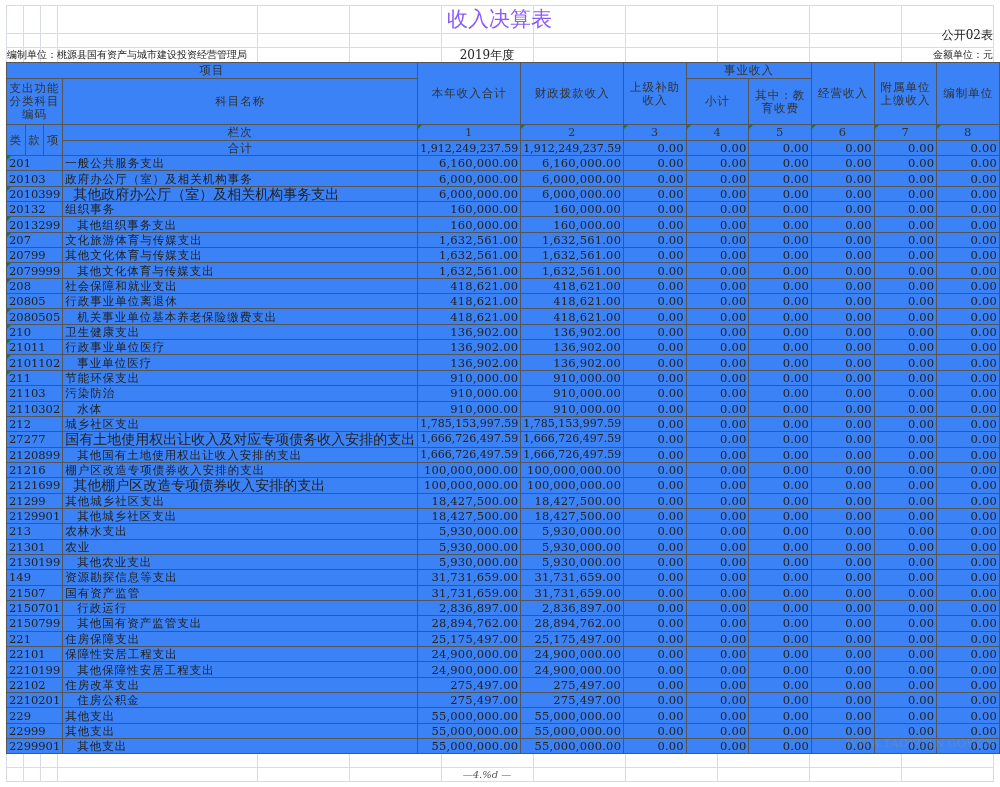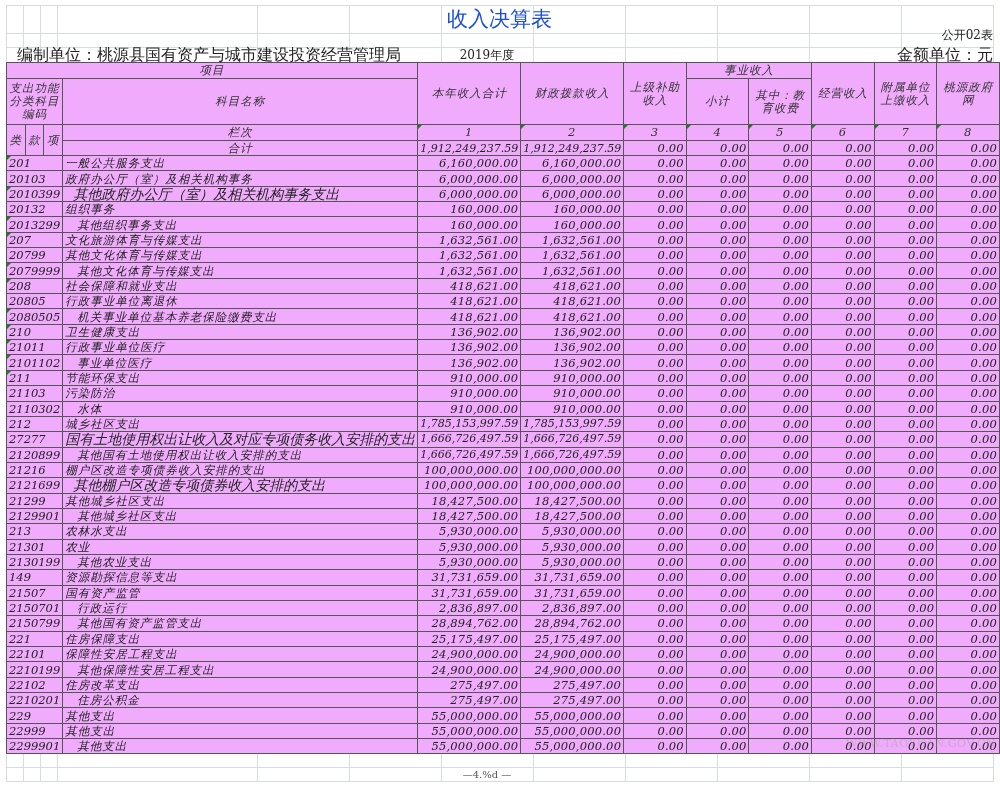"收入决算表" #title { color: #1d4ed8 -> #8b5cf6 }
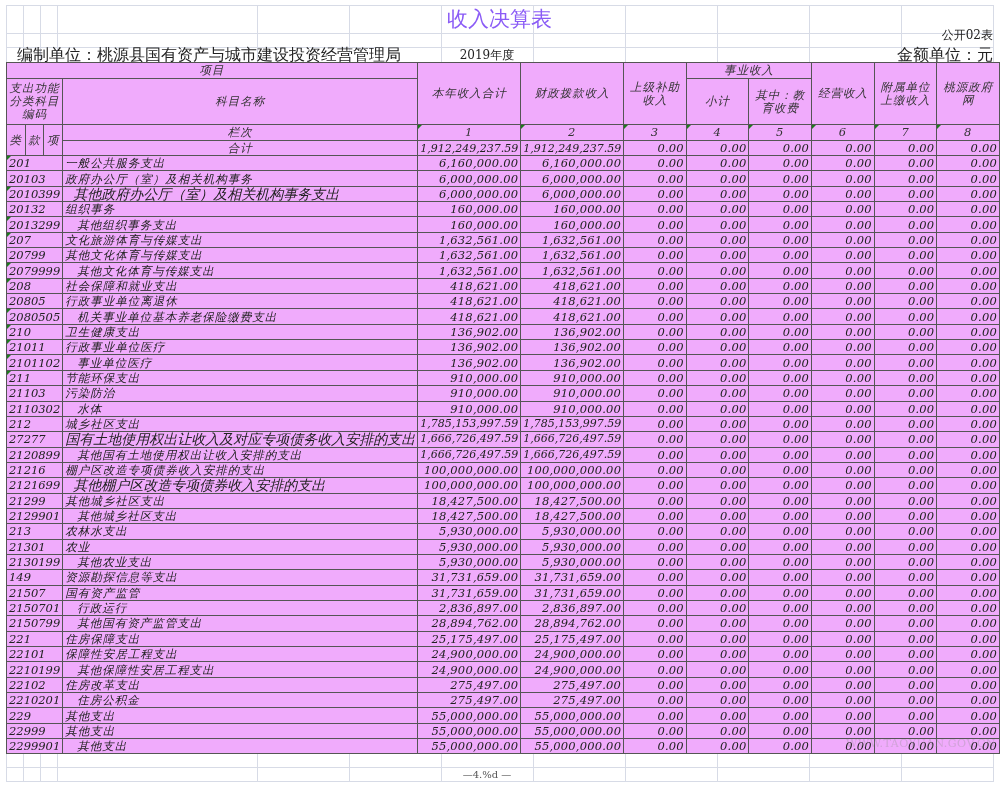"编制单位：桃源县国有资产与城市建设投资经营管理局" #org { font-size: 16px -> 10px; left: 17px -> 7px }
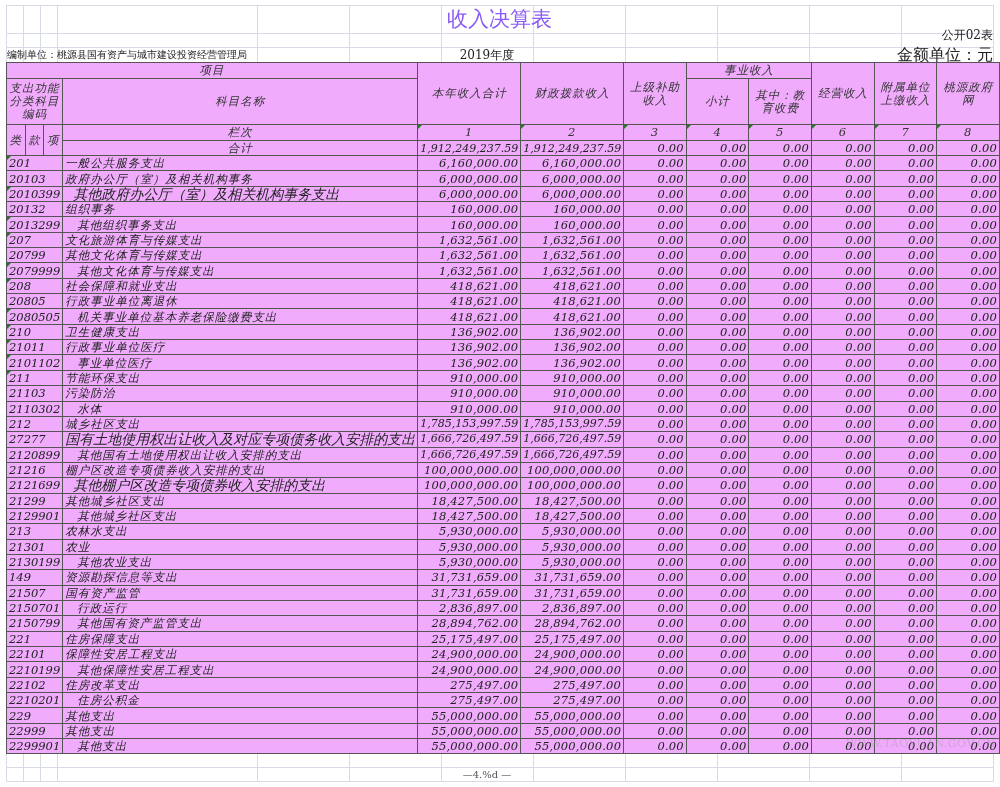"金额单位：元" #unit { font-size: 16px -> 10px }
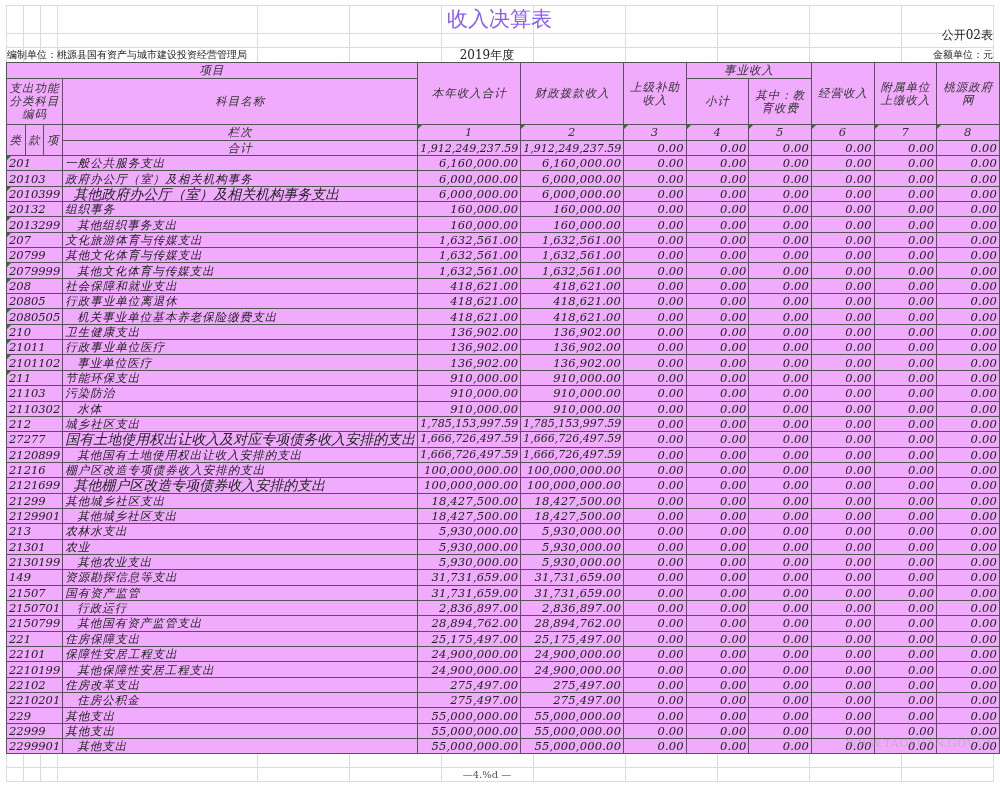"项目" table.t { background: #f0abfc -> #3b82f6; font-style: italic -> none }
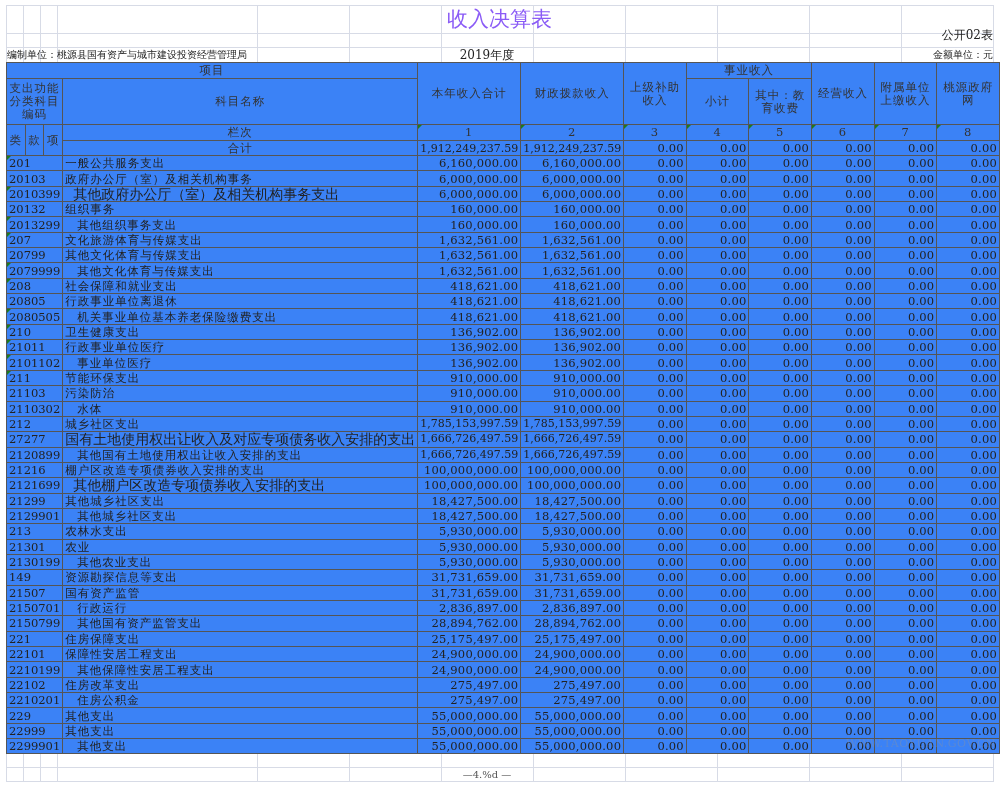"桃源政府网" td.hc { text: 桃源政府网 -> 编制单位 }
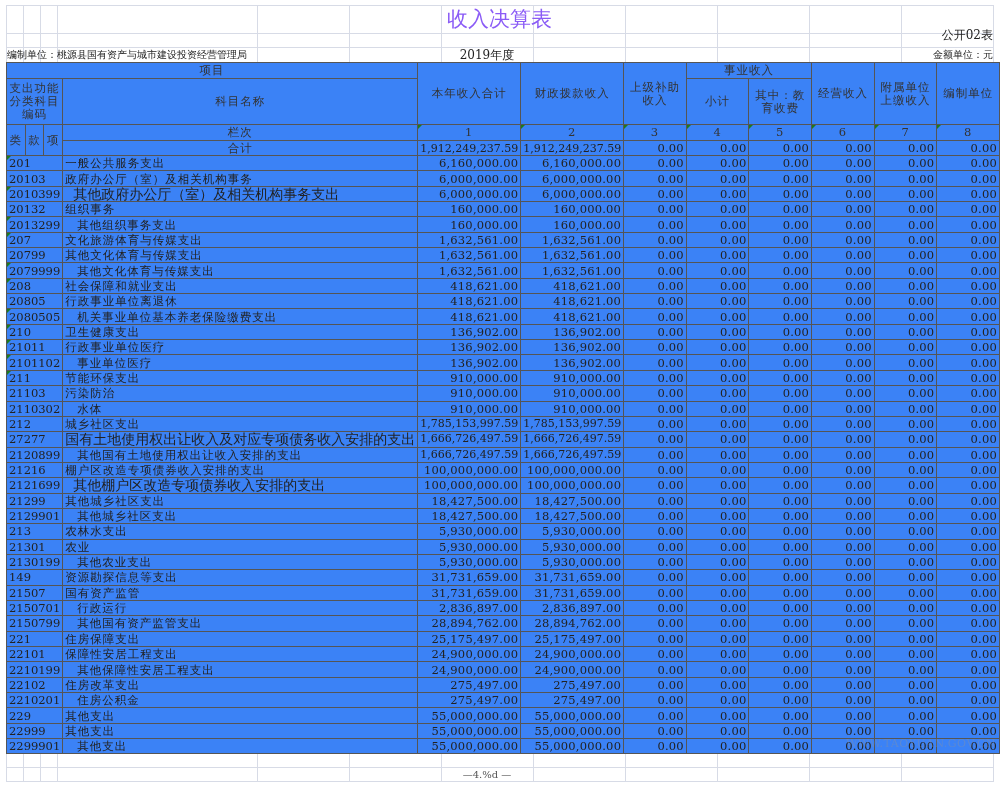"—4.%d —" #footer-page { font-style: none -> italic }
